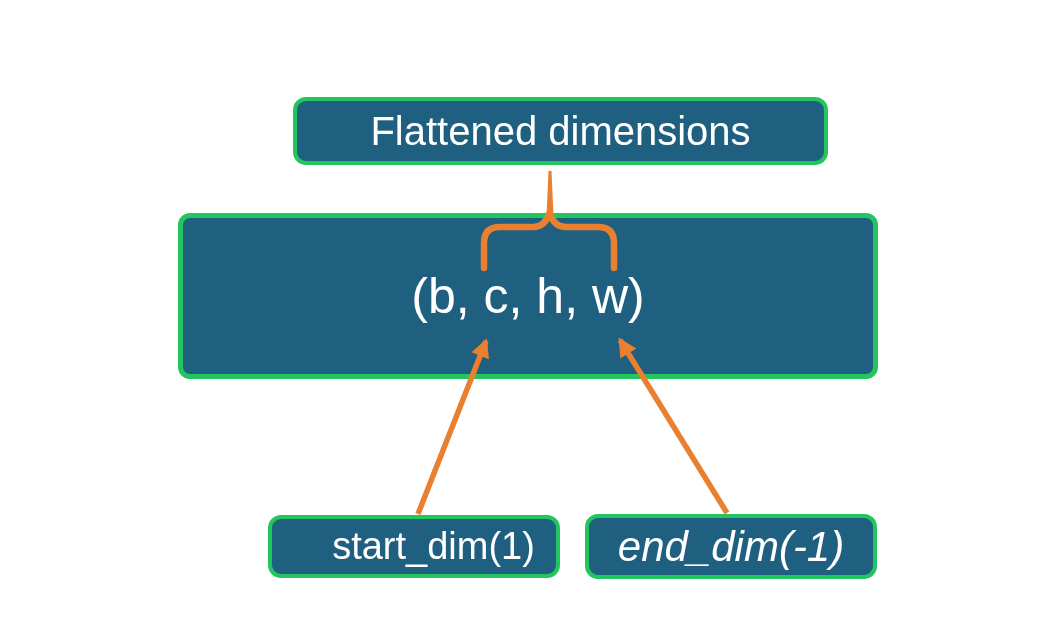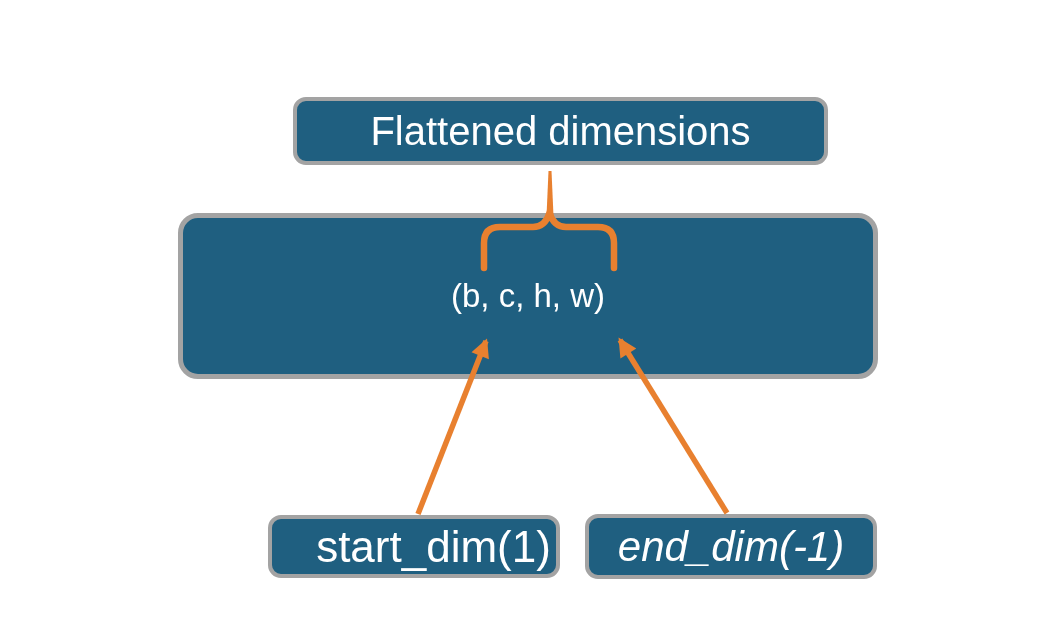"Flattened dimensions" .node { border: 4px solid #a3a3a3 -> 4px solid #22c55e }
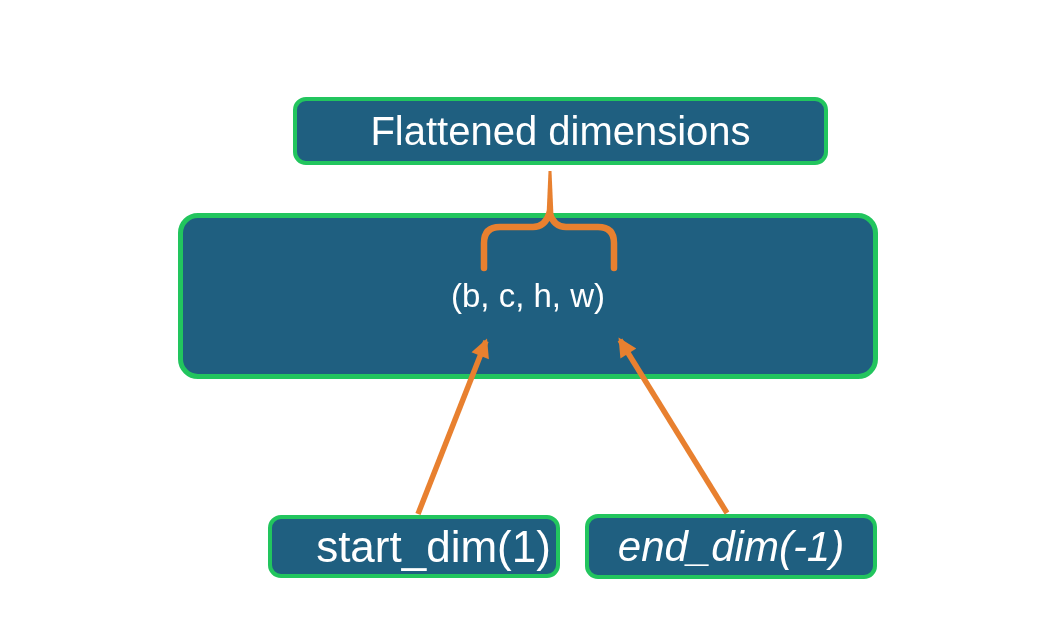"(b, c, h, w)" .node-tensor { border-radius: 20px -> 12px; font-size: 33px -> 50px }
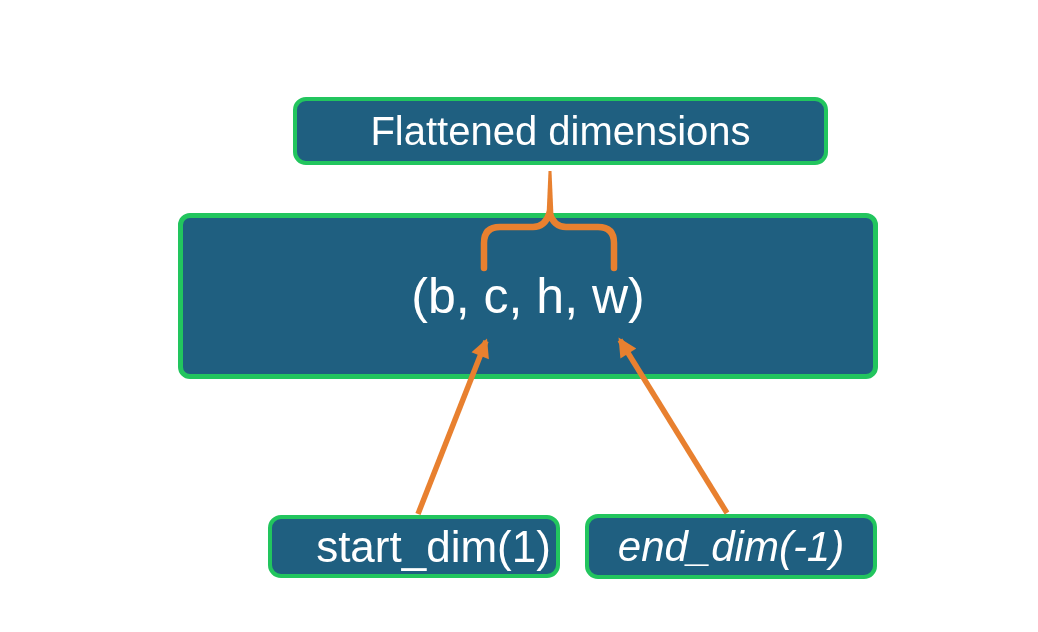"start_dim(1)" .node-start { font-size: 44px -> 38px }
